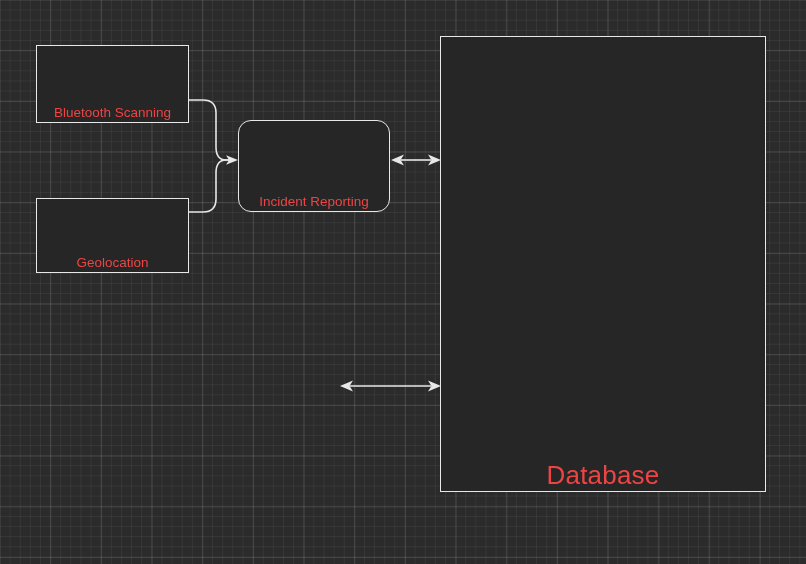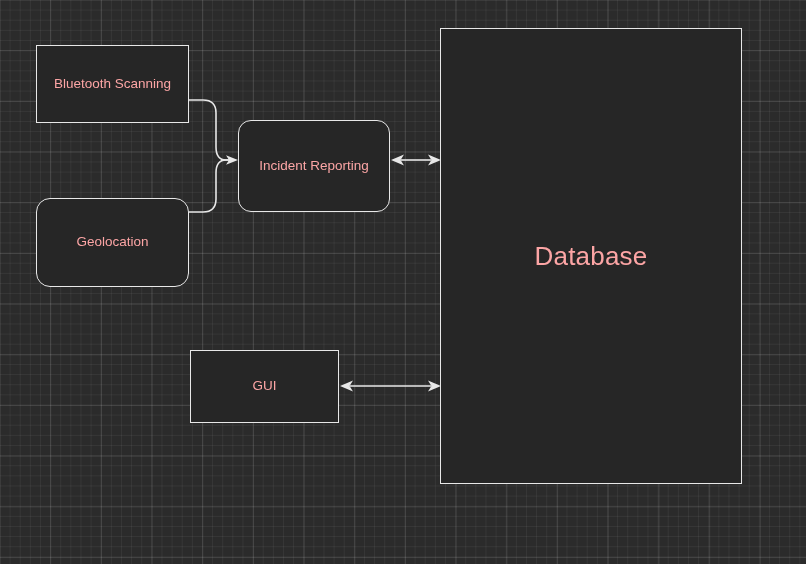"Bluetooth Scanning" .node { align-items: center -> flex-end; color: #fca5a5 -> #ef4444 }
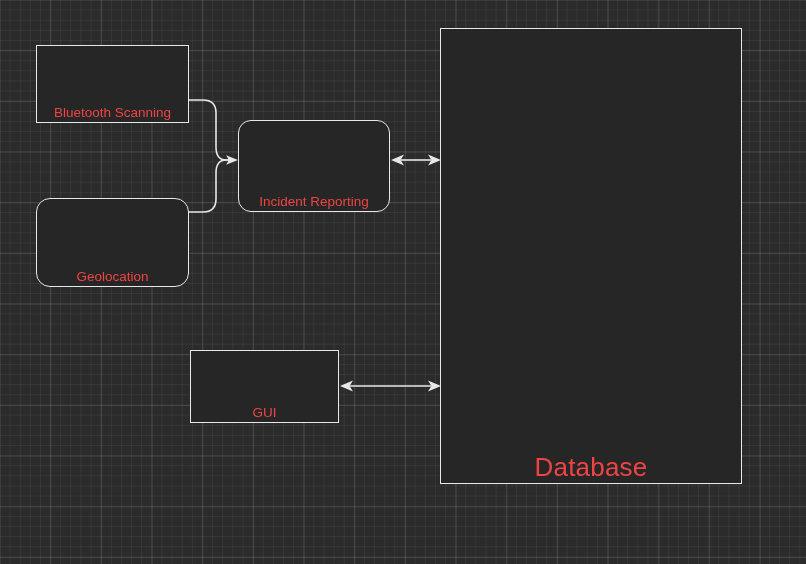"Geolocation" #node-geolocation { border-radius: 14px -> none; height: 89px -> 75px }
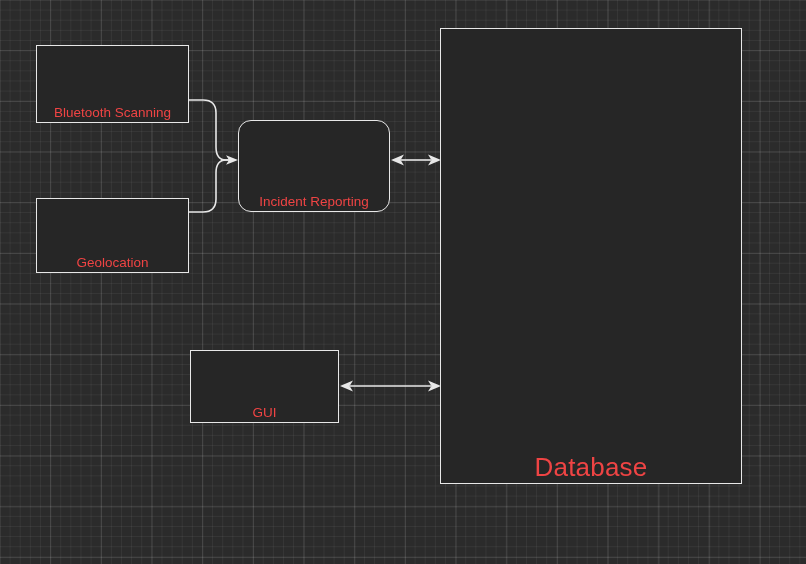"GUI" div.node { html: <div> <span>GUI</span> </div> -> none }
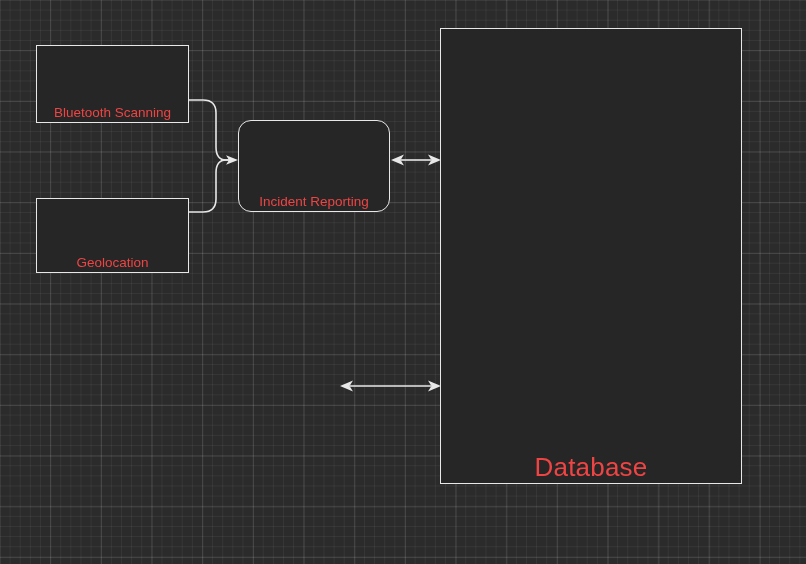"Database" #node-database { top: 28px -> 36px; width: 302px -> 326px }
